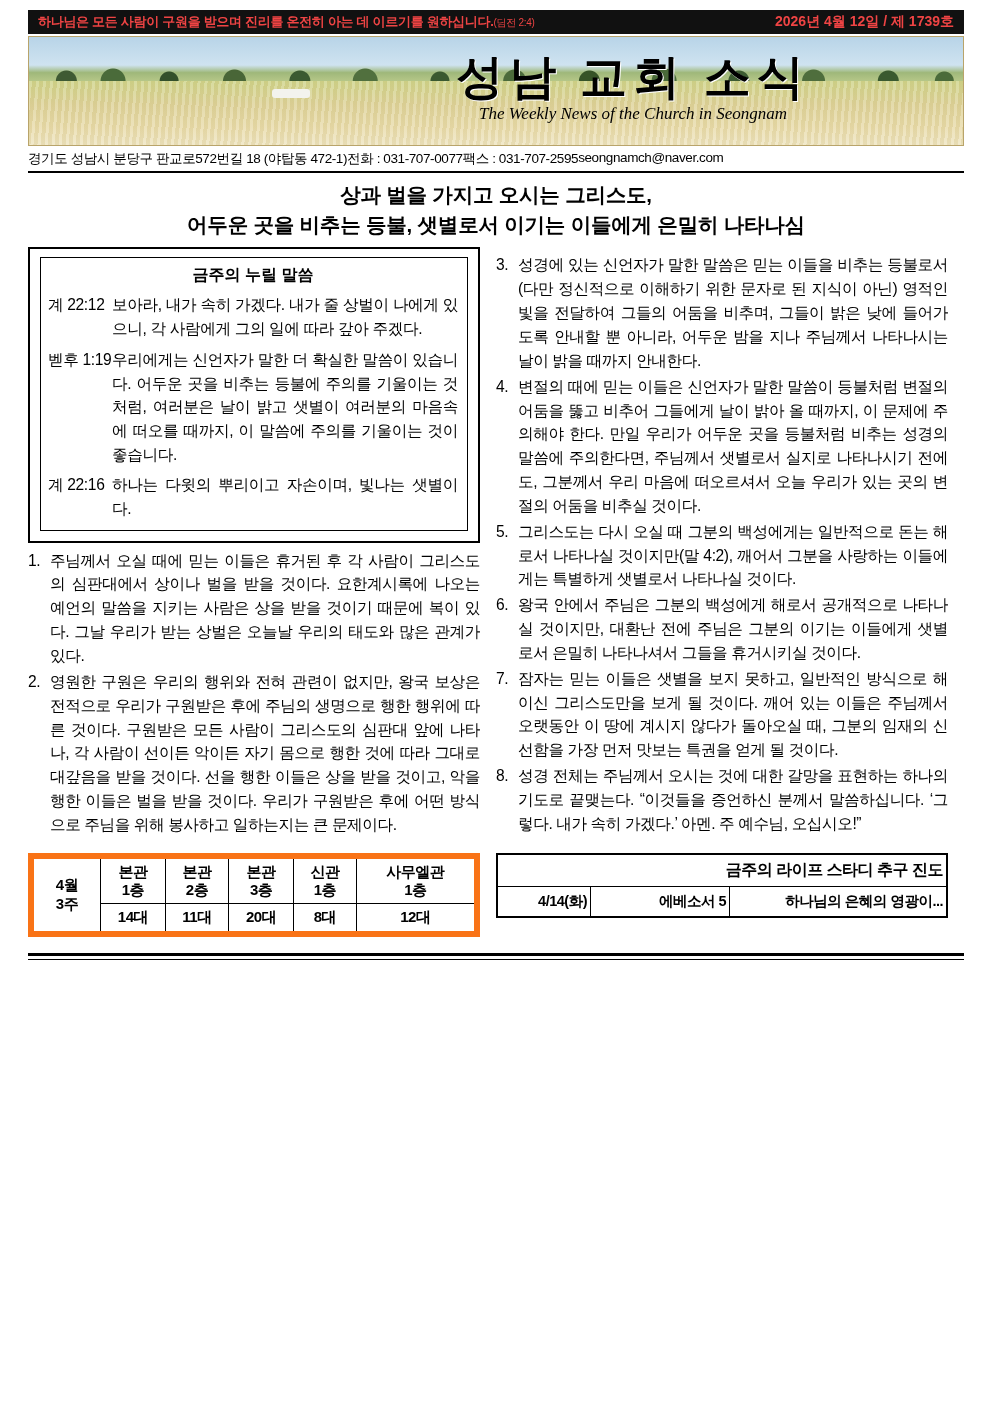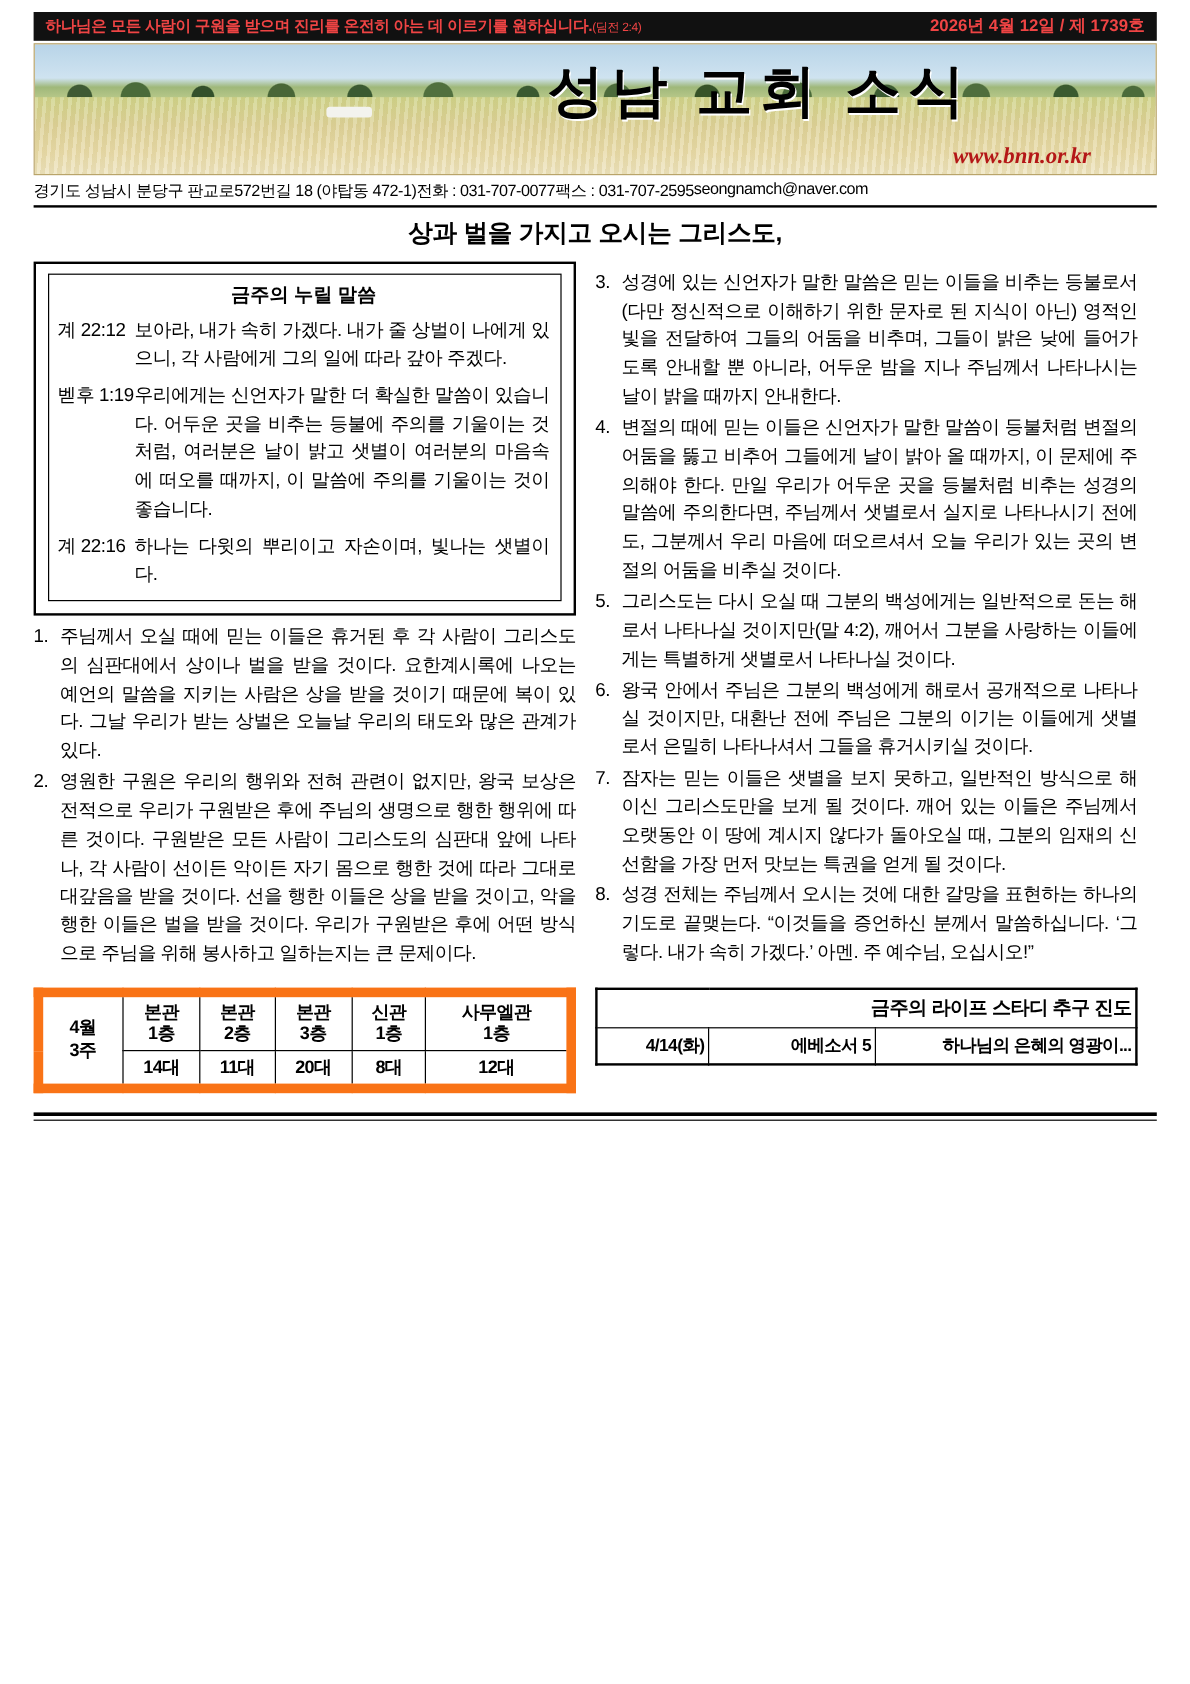"The Weekly News of the" div.mast-sub { html: none -> <div>The Weekly News of the Church in Seongnam</div> }
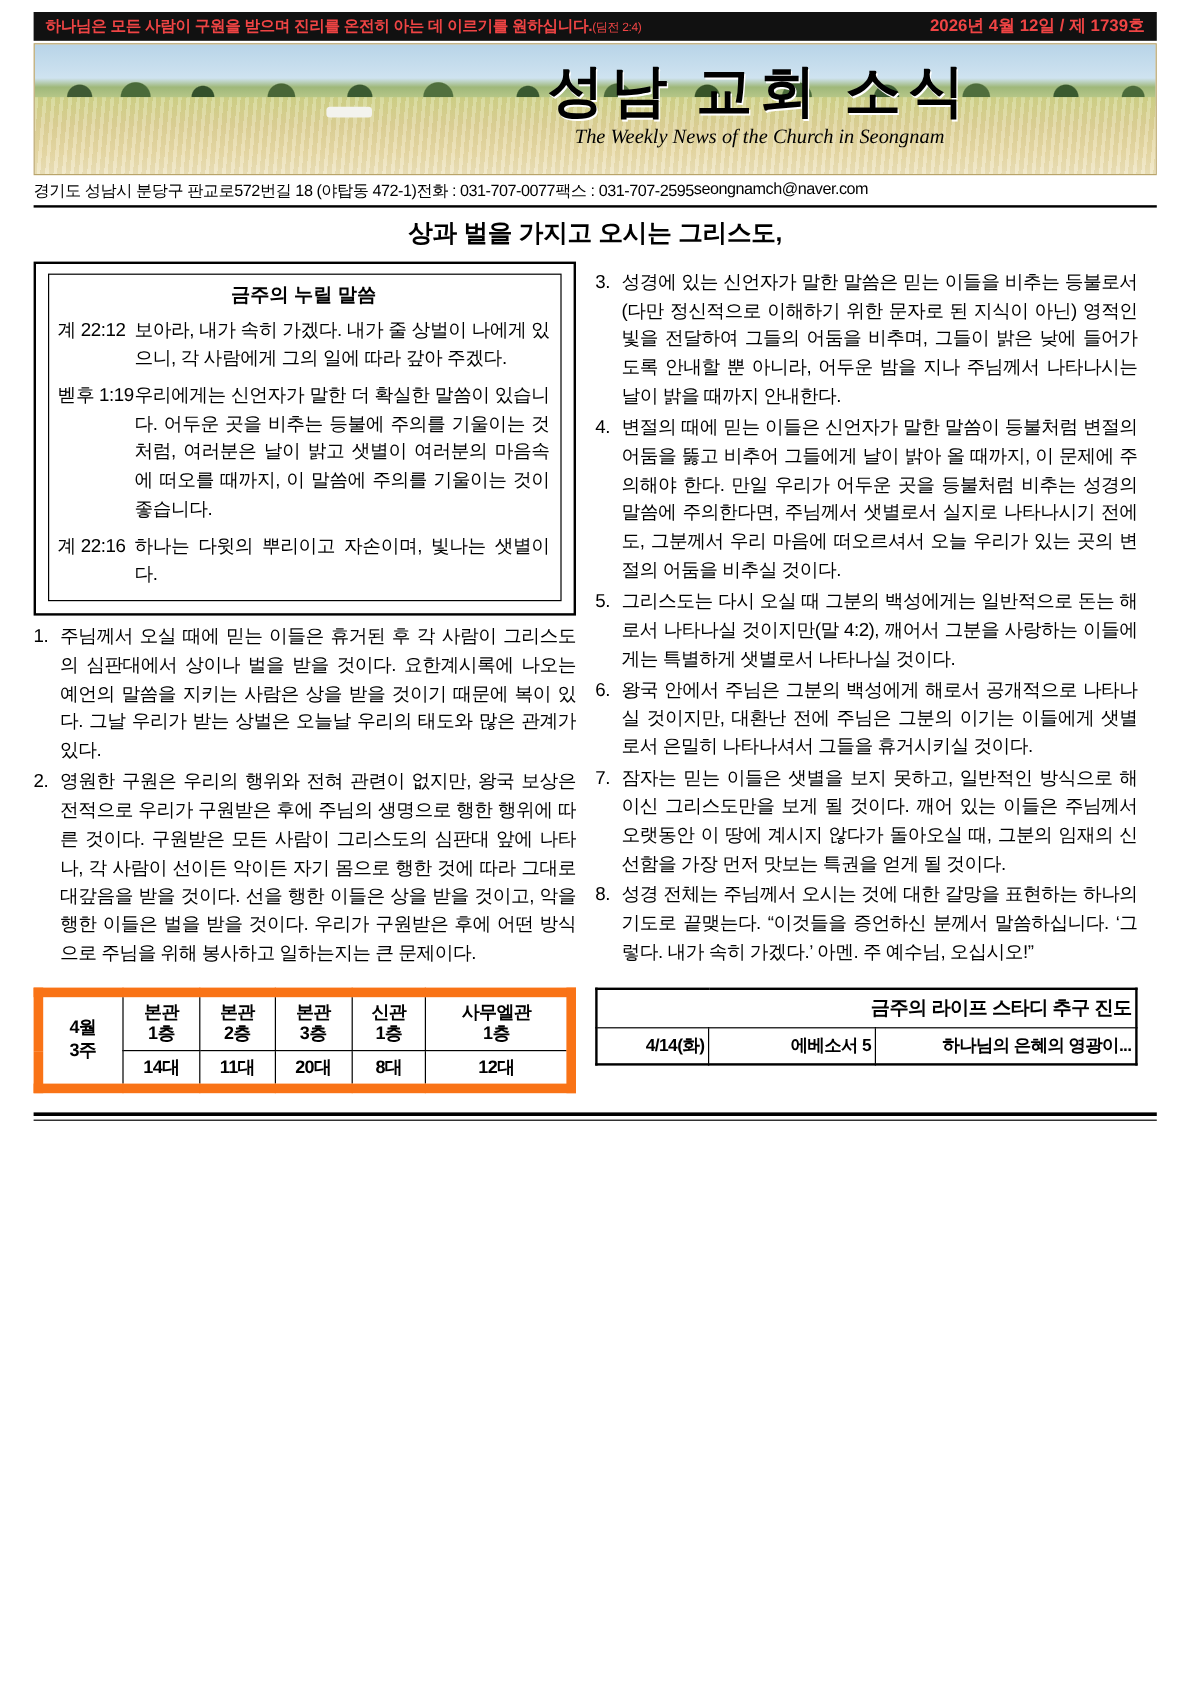"어두운 곳을 비추는 등불, 샛별로서" div { html: none -> <div>어두운 곳을 비추는 등불, 샛별로서 이기는 이들에게 은밀히 나타나심</div> }
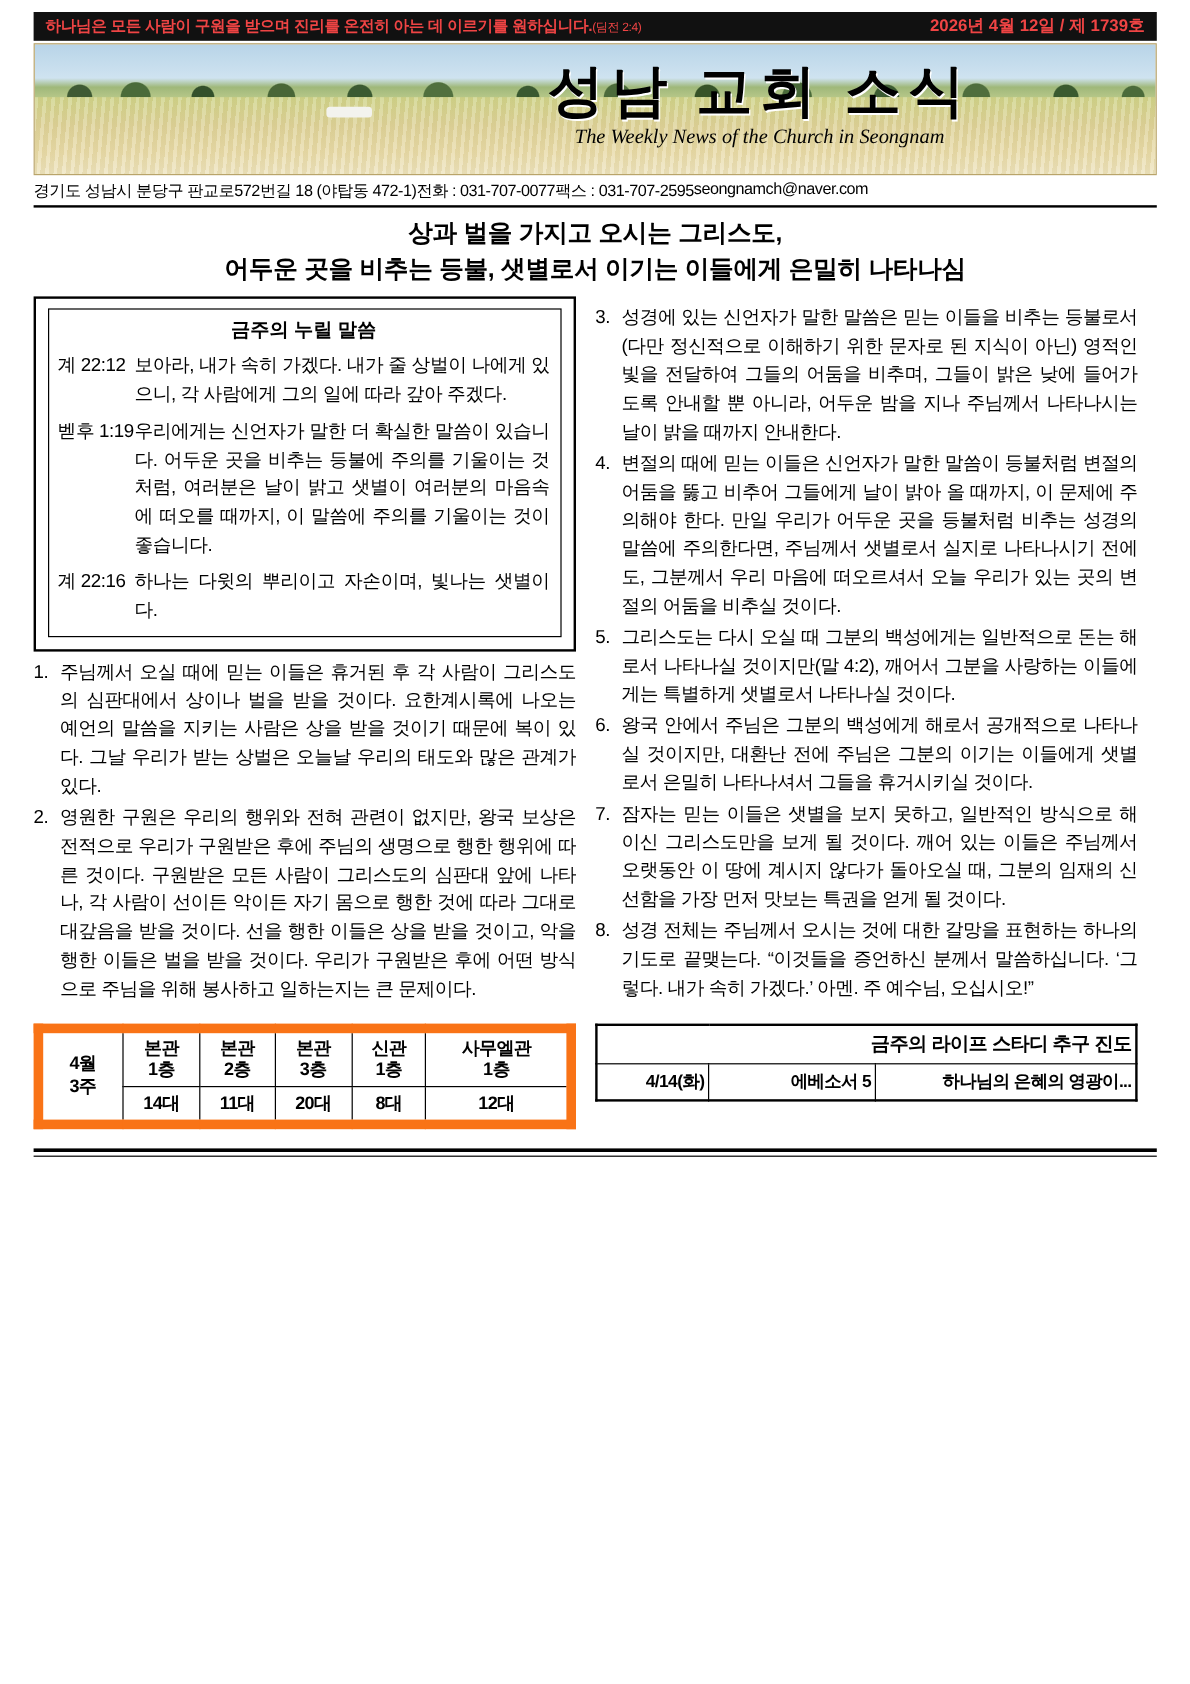"4월" .attend { border: 8px solid #f97316 -> 6px solid #f97316 }
